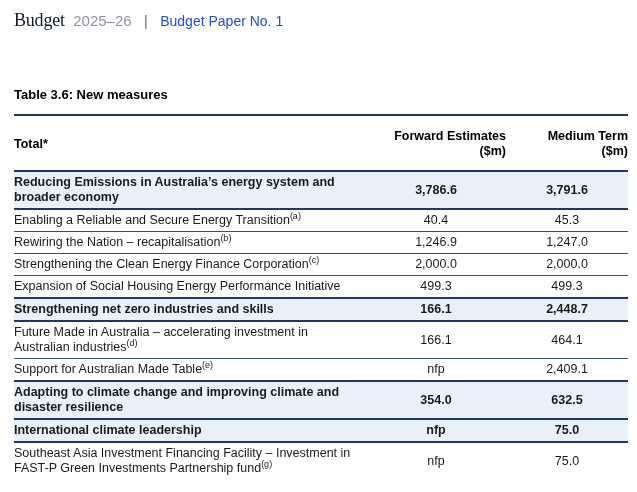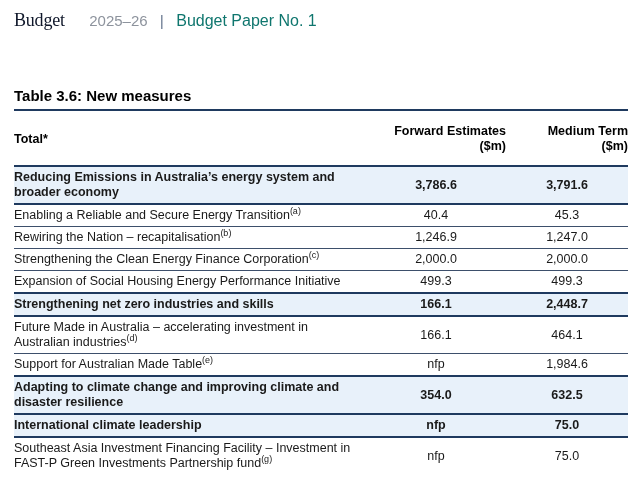"2025–26" .year { margin-left: 20px -> 4px }
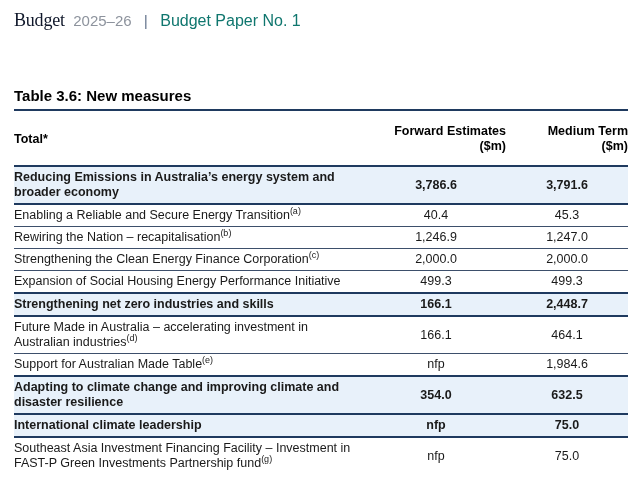"Budget Paper No. 1" .paper { color: #0f766e -> #1d4ed8; font-size: 16px -> 14px }
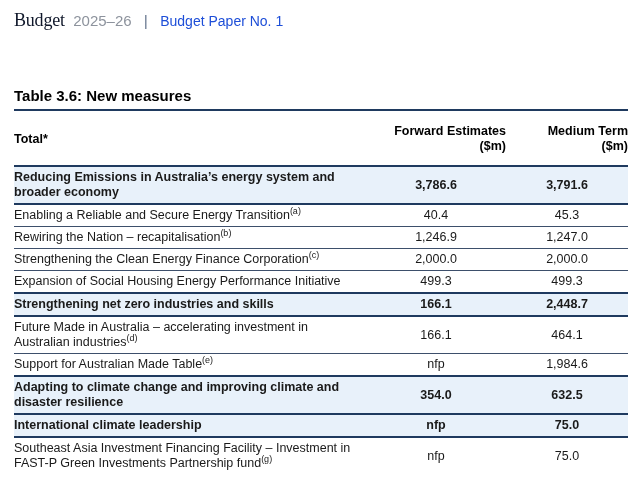"Table 3.6: New measures" .table-title { font-size: 15px -> 13px; padding-bottom: 5px -> 12px }
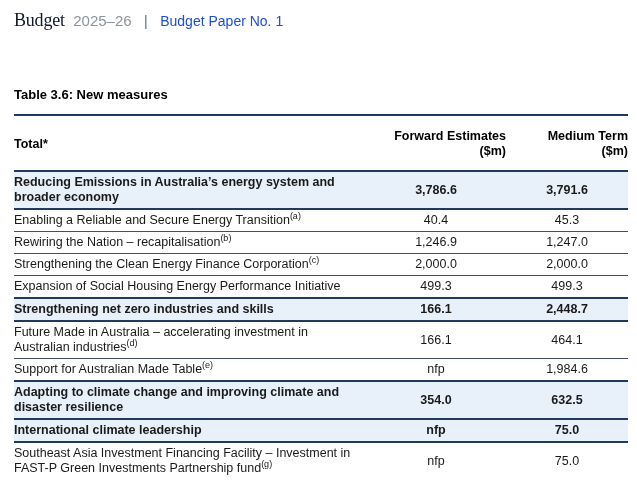"1,984.6" td.num { text: 1,984.6 -> 2,409.1 }
